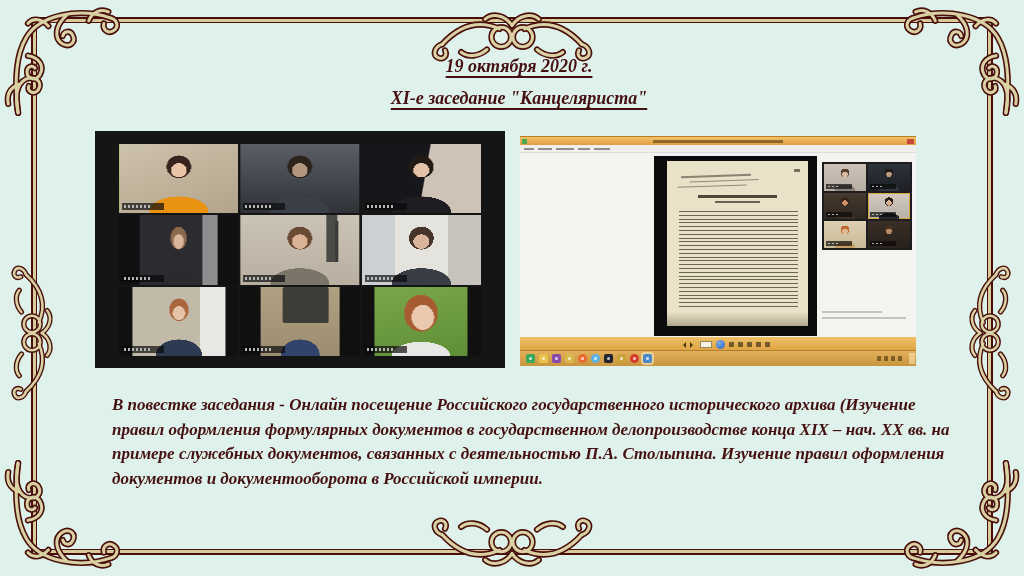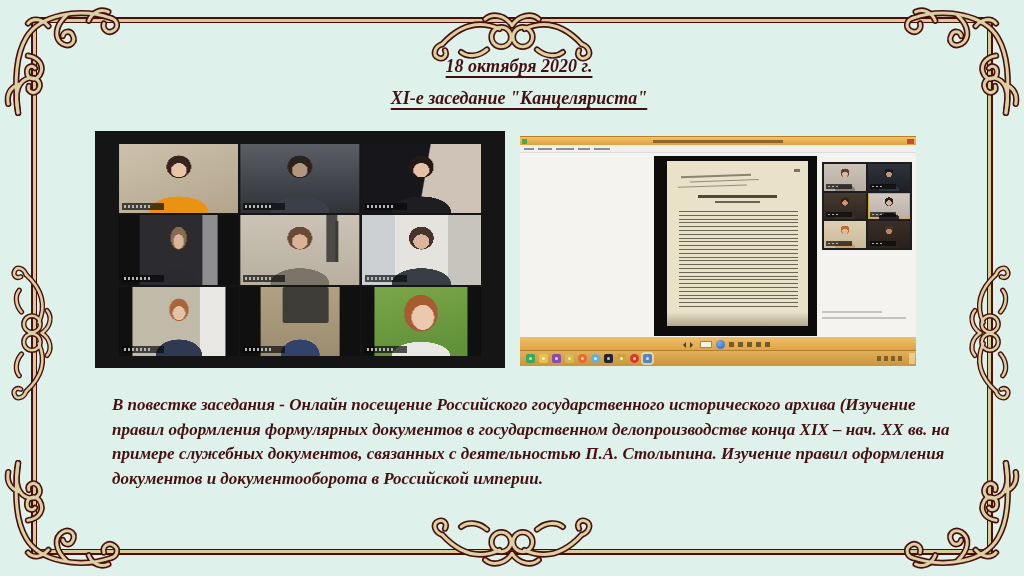"18 октября 2020 г." div.t-line { text: 18 -> 19 }
